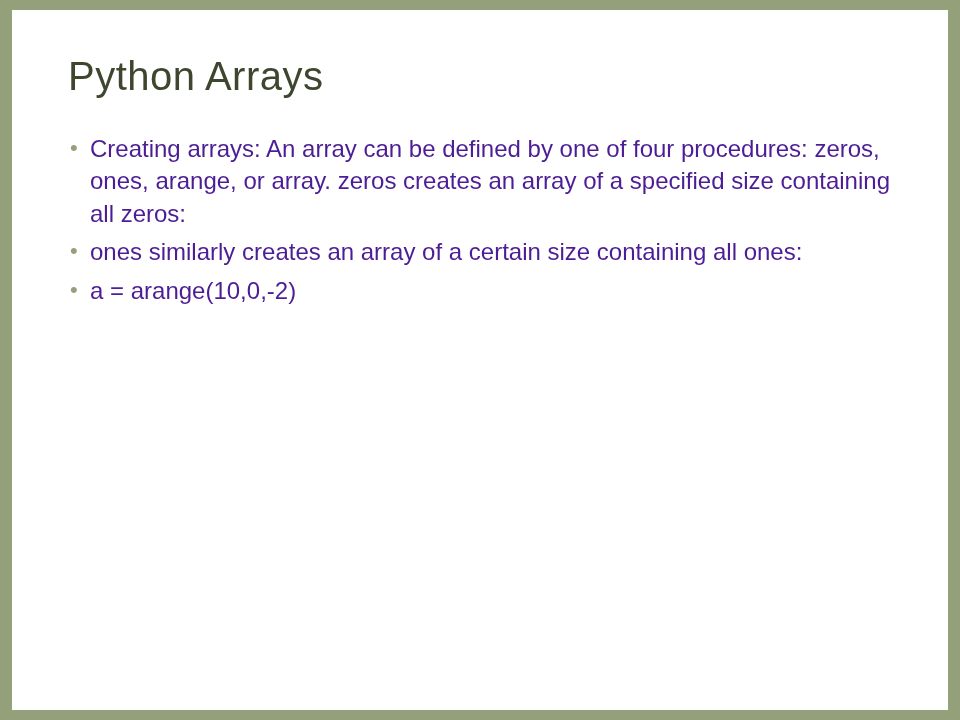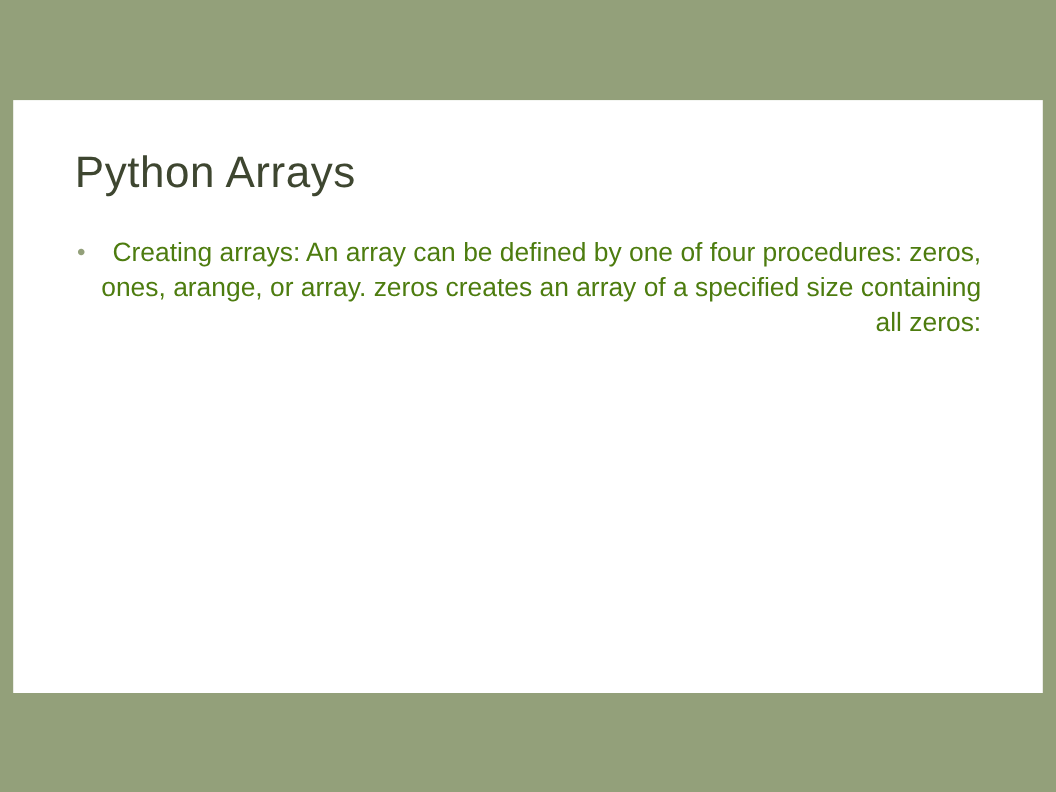"Python Arrays" .slide { height: 539px -> 700px }
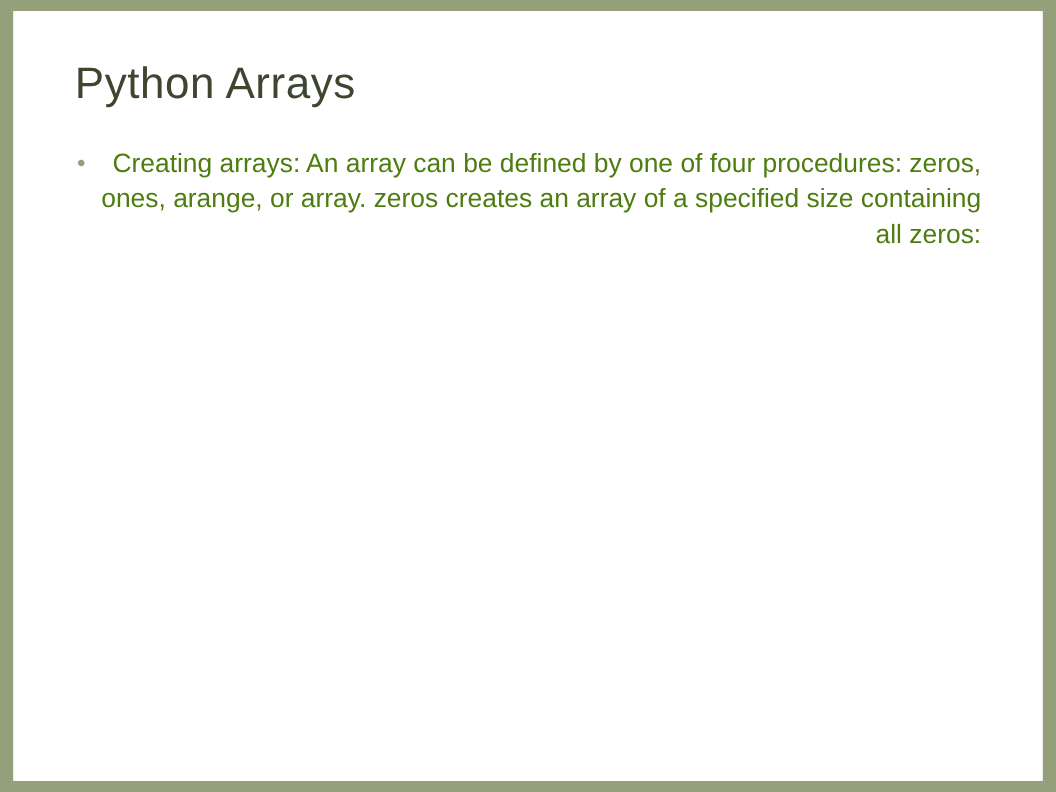"Creating arrays: An array can" .content li { color: #4d7c0f -> #4c1d95; text-align: right -> none }
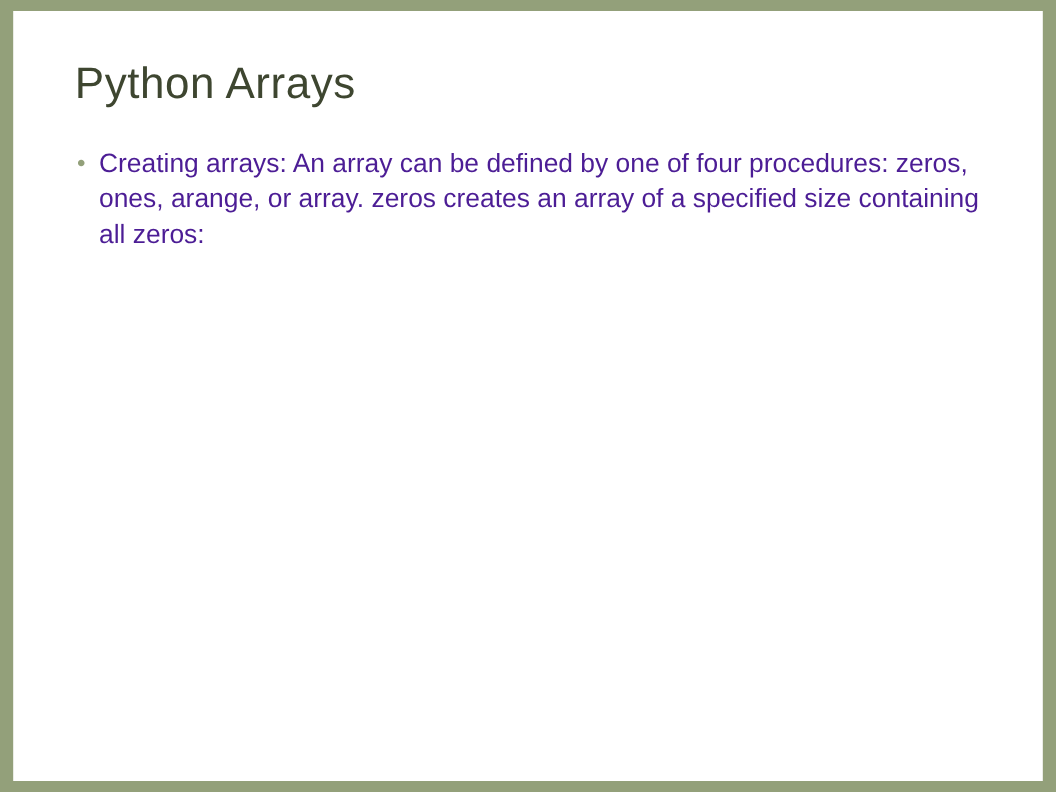"ones similarly creates an array" li { html: none -> <li>ones similarly creates an array of a certain size containing all ones:</li> }
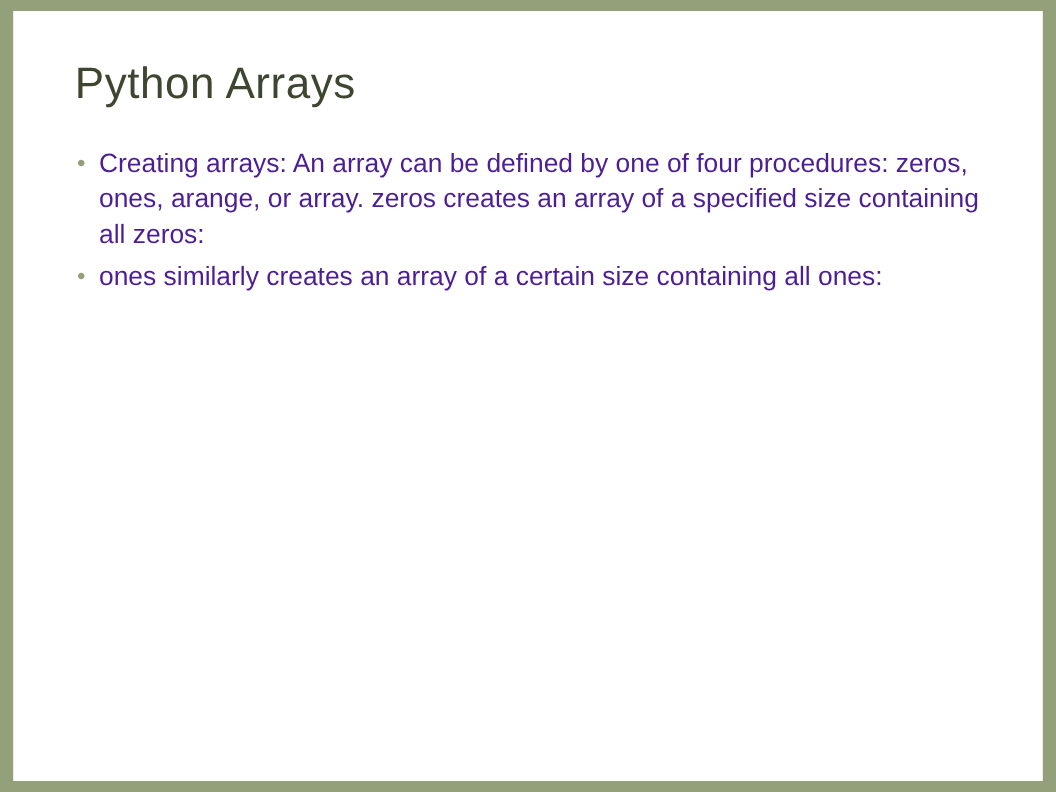"a = arange(10,0,-2)" li { html: none -> <li>a = arange(10,0,-2)</li> }
